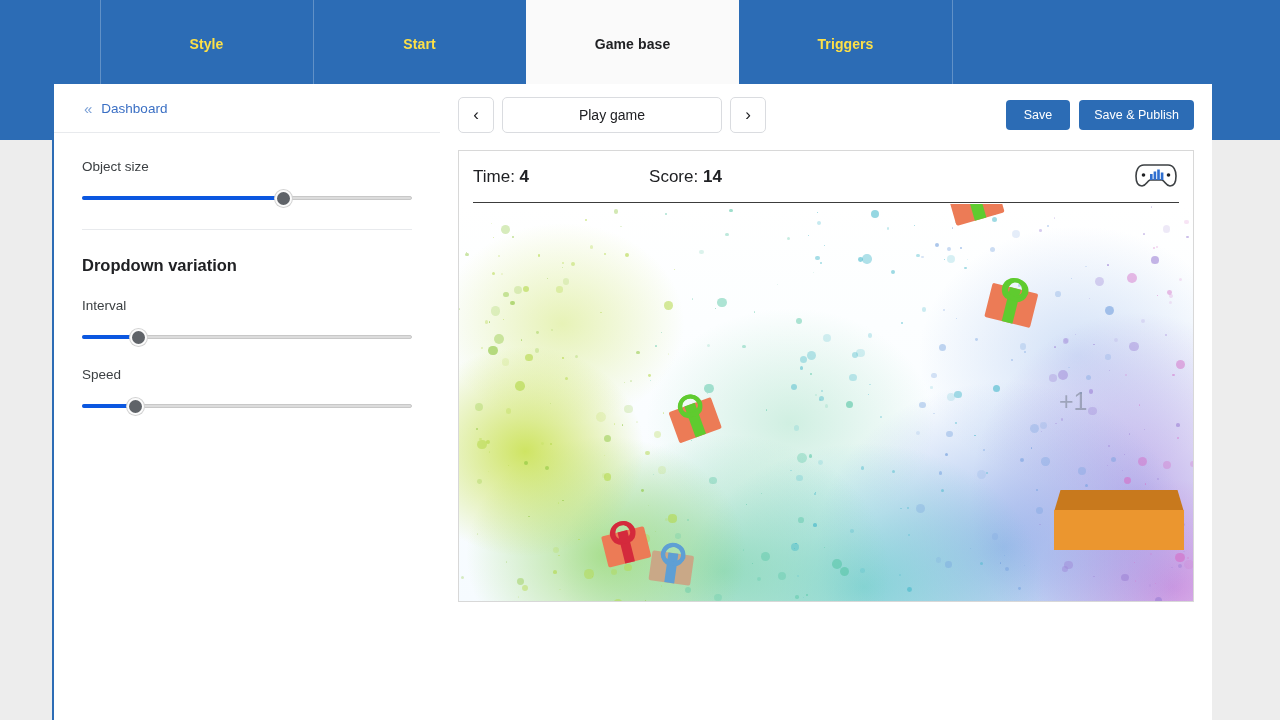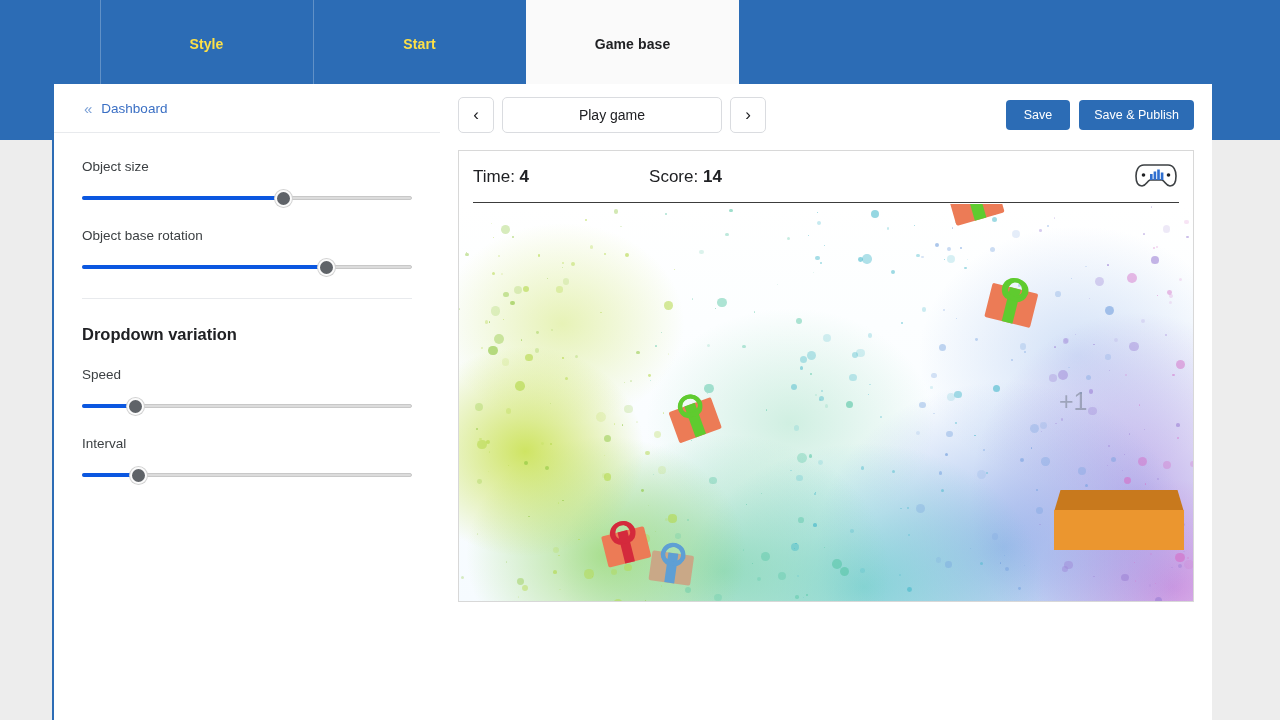"Triggers" div.tab { html: none -> <div> <span>Triggers</span> </div> }
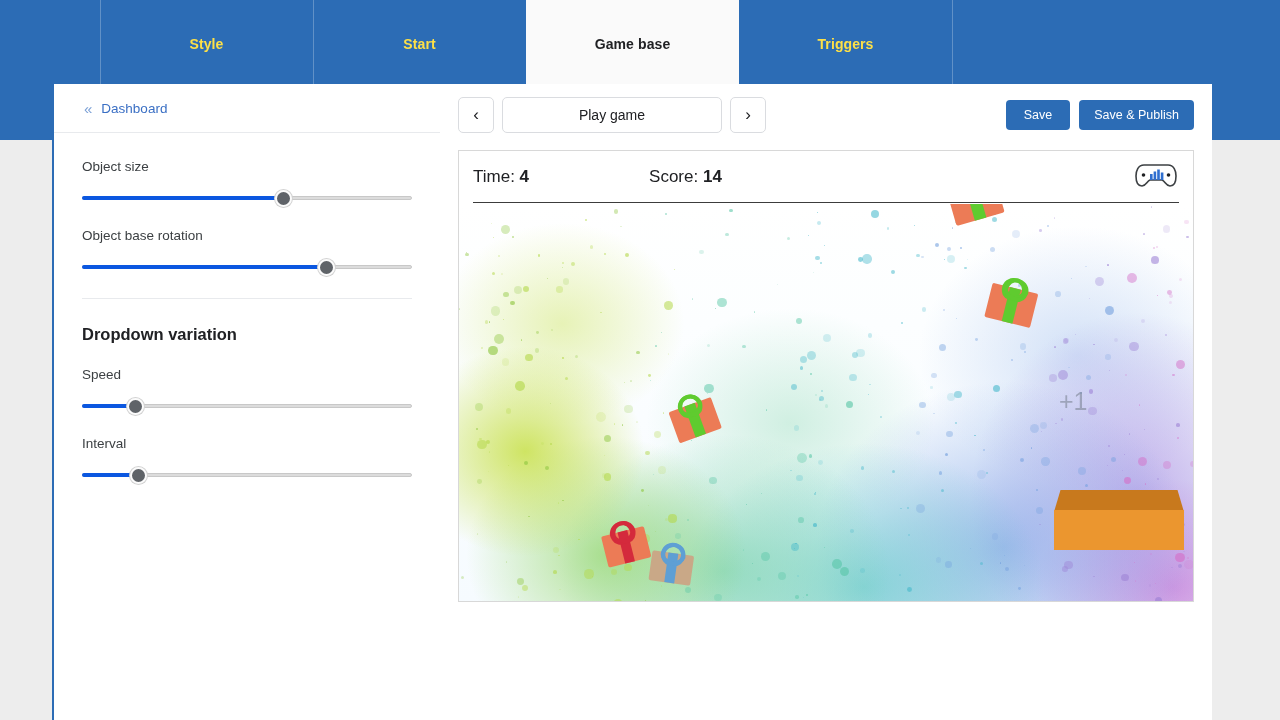"Object base rotation" div.field { html: <div> <div>Object base rotation</div> <div> <span></span> <span></span> <span></span> </div> </div> -> none }
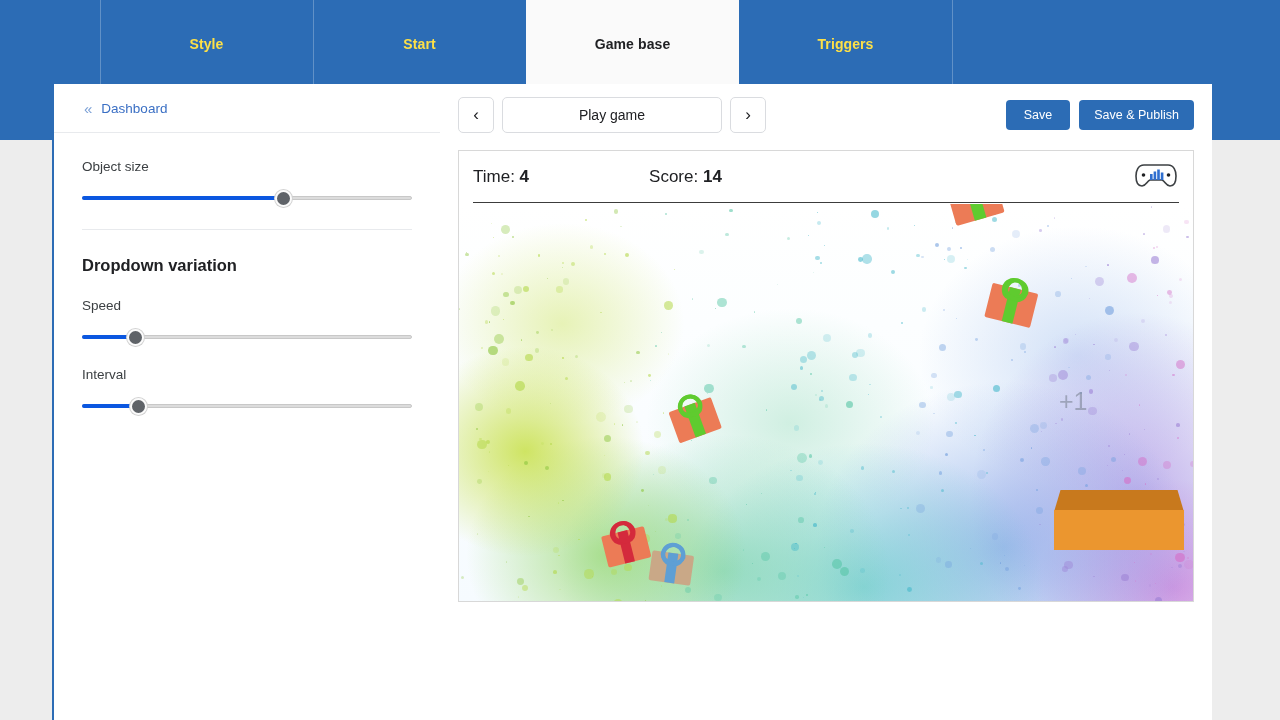"Speed" div.field { order: before "Interval" -> after "Interval" }
